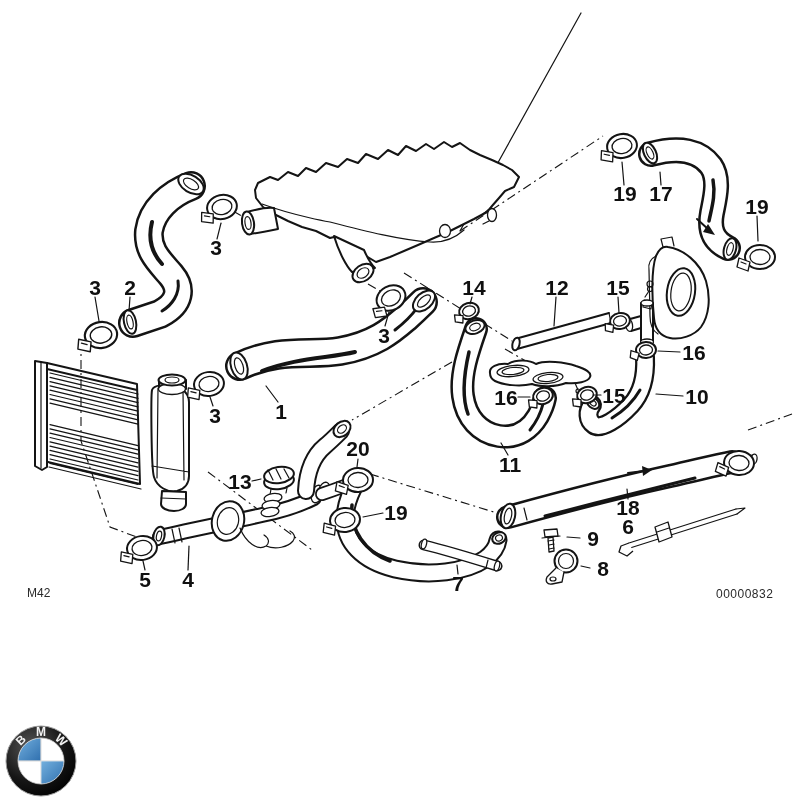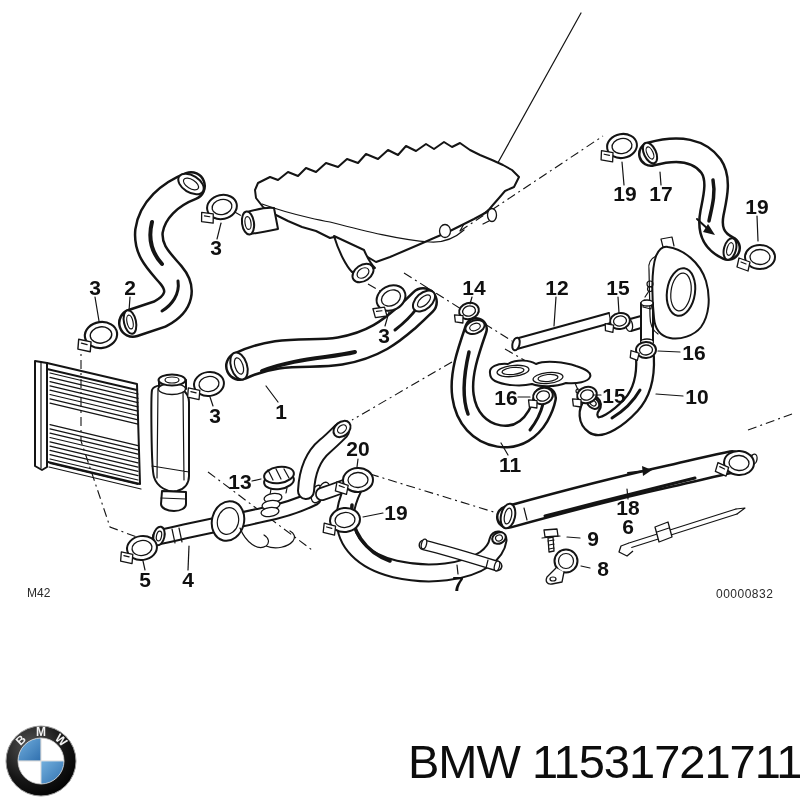"BMW 11531721711" div.footer-pn { html: <div>BMW 11531721711</div> -> none }
